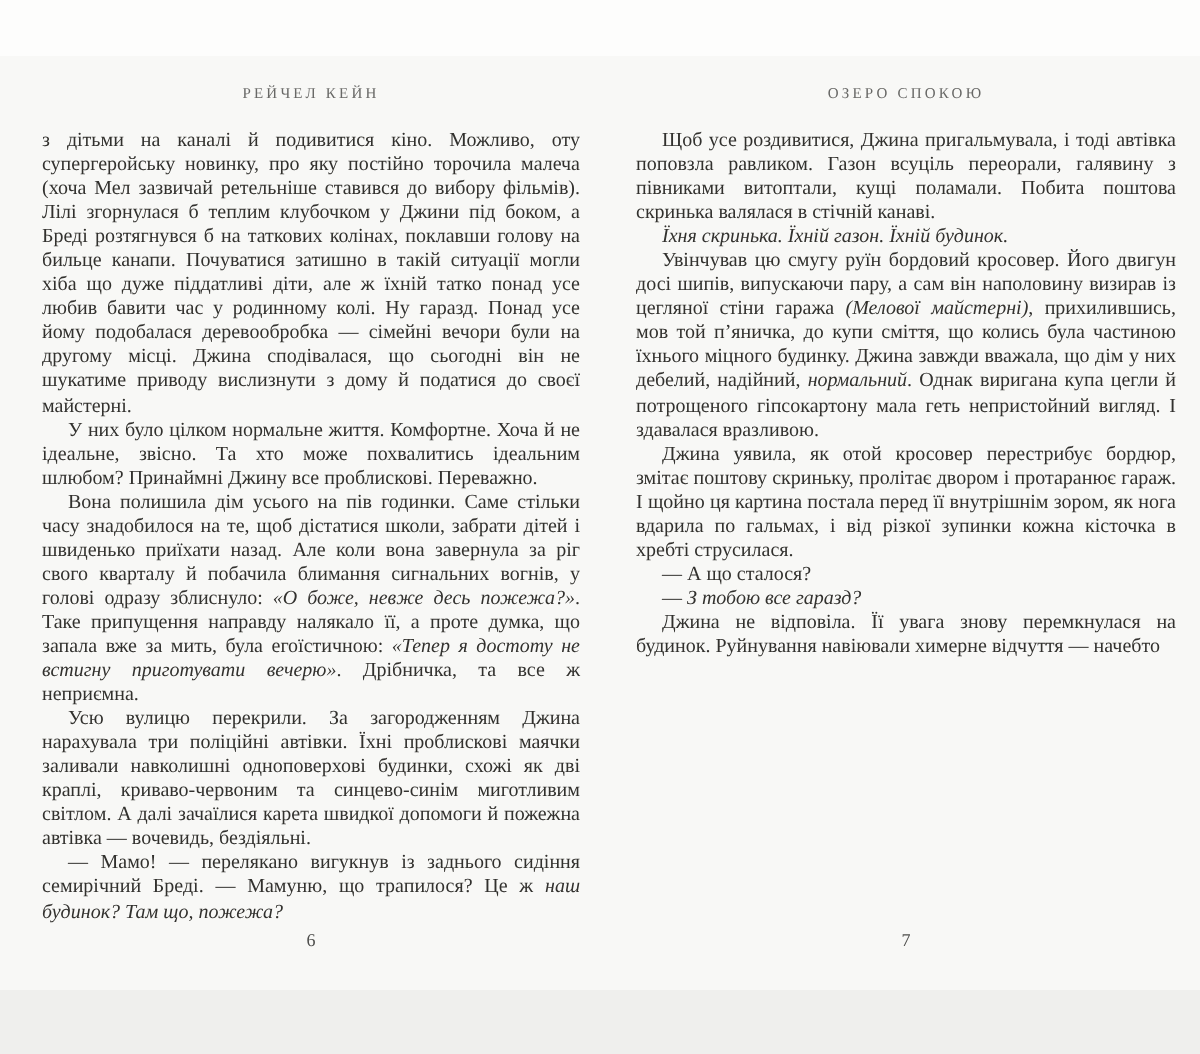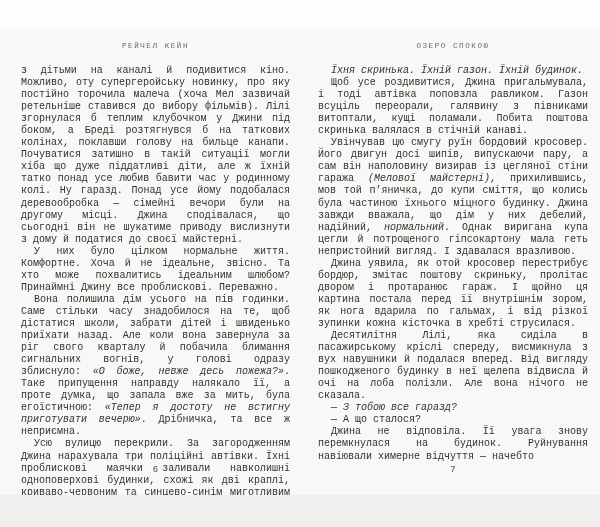"РЕЙЧЕЛ КЕЙН" * { font-family: Liberation Mono, monospace -> none }
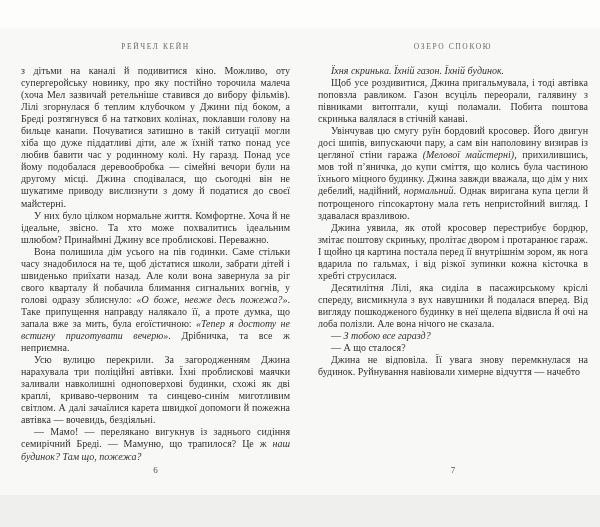"Їхня скринька. Їхній газон. Їхній" p.indent { order: before "Щоб усе роздивитися, Джина" -> after "Щоб усе роздивитися, Джина" }
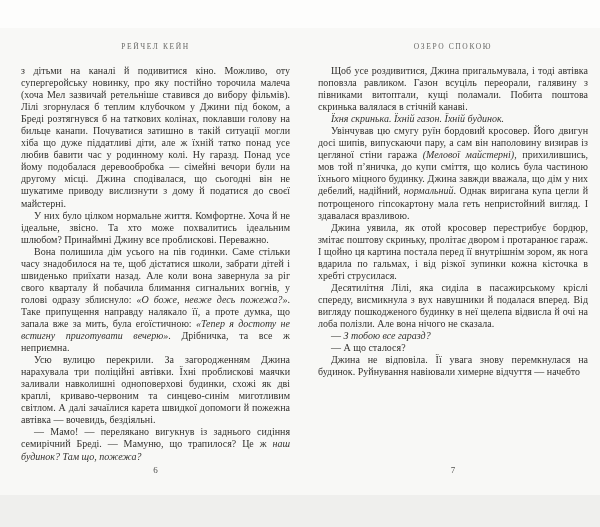"Десятилітня Лілі, яка сиділа в" p.indent { html: <p><span>Десятилітня Лілі, яка сиділа в пасажирському кріслі спереду, висмикнула з вух навушники й подалася вперед. Від вигляду пошкодженого будинку в неї щелепа відвисла й очі на лоба полізли. Але вона нічого не сказала.</span></p> -> none }
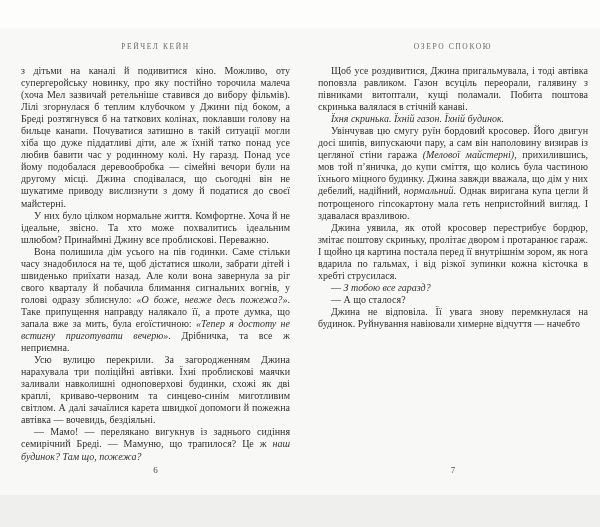"— З тобою все гаразд?" p.indent { order: before "— А що сталося?" -> after "— А що сталося?" }
